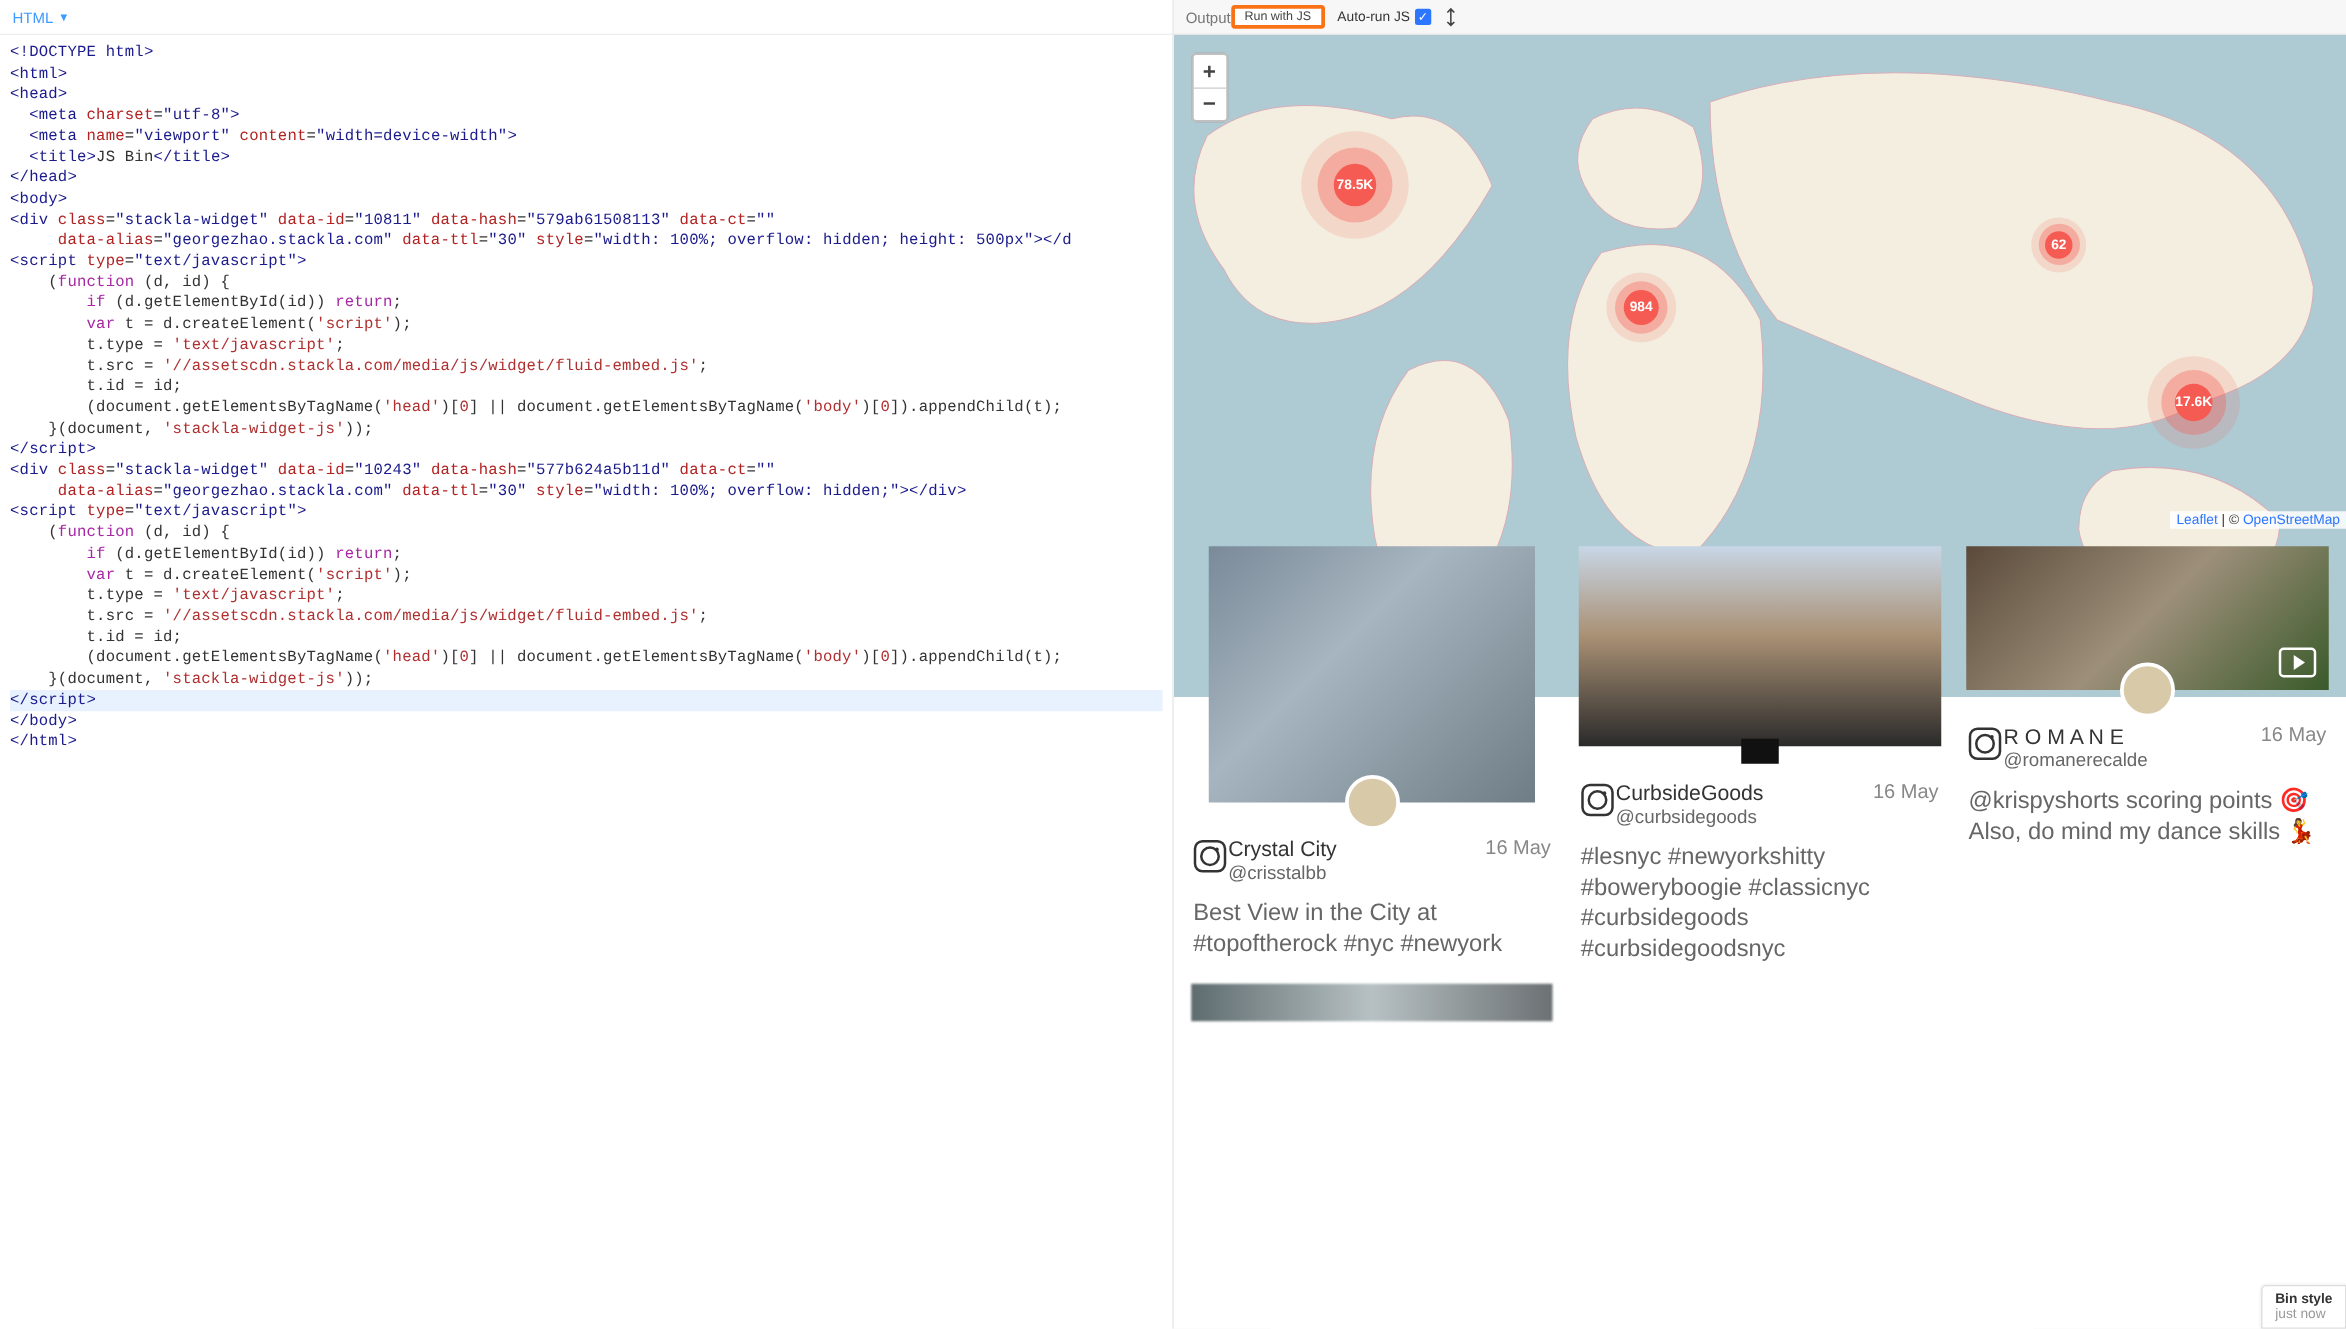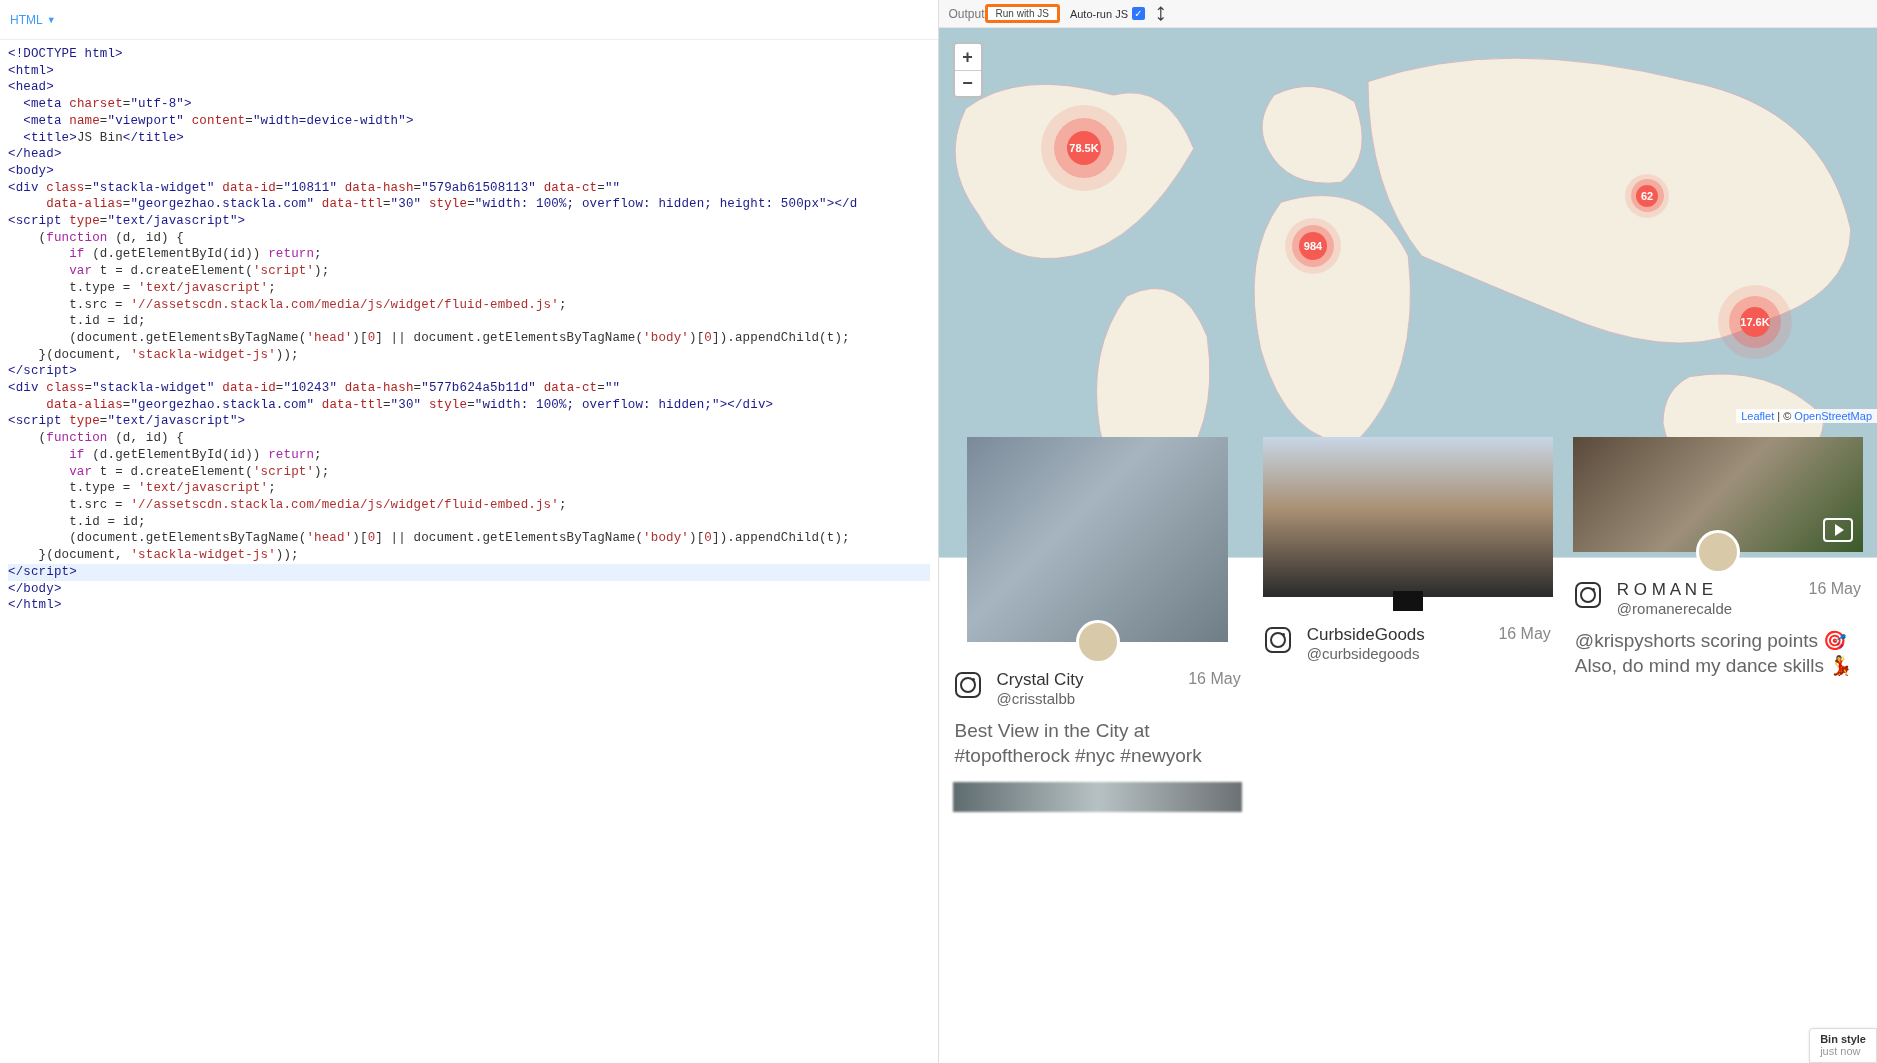"HTML" .editor-header { height: 40px -> 28px }
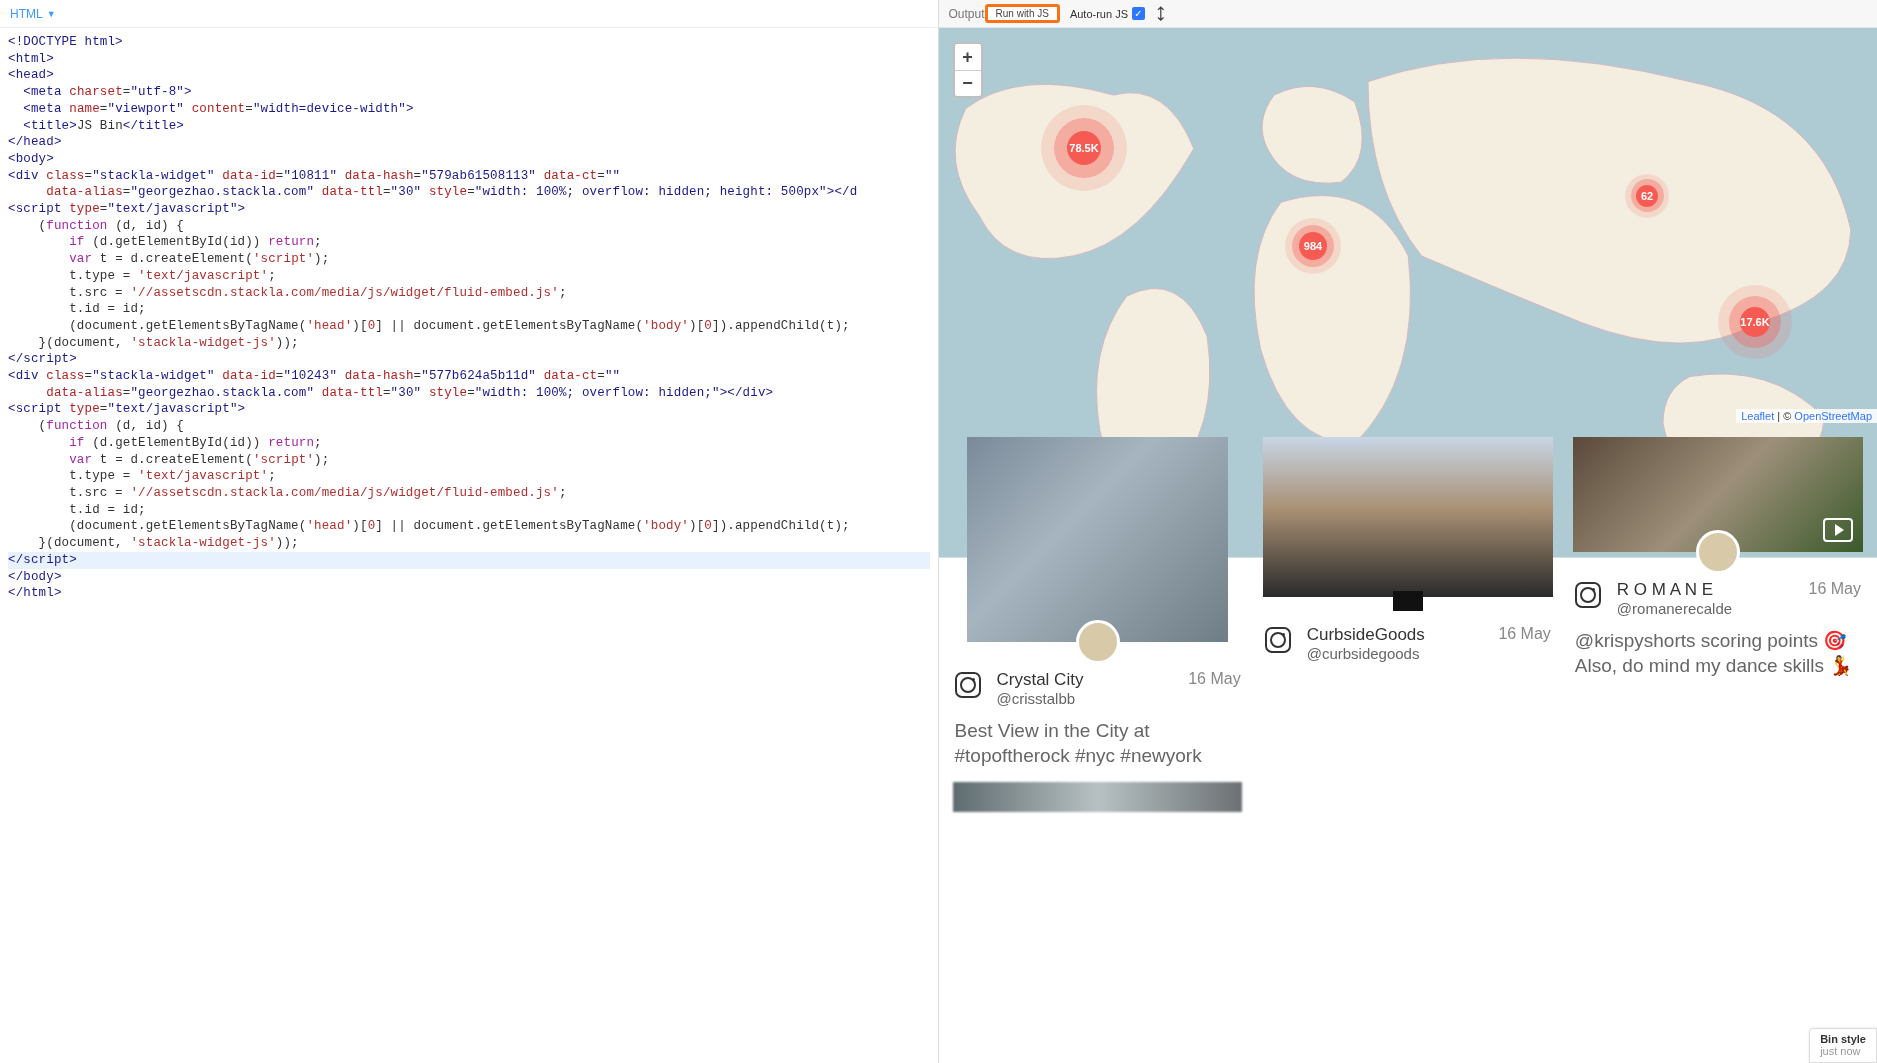"R O M A N" .card-meta { gap: 16px -> 2px }
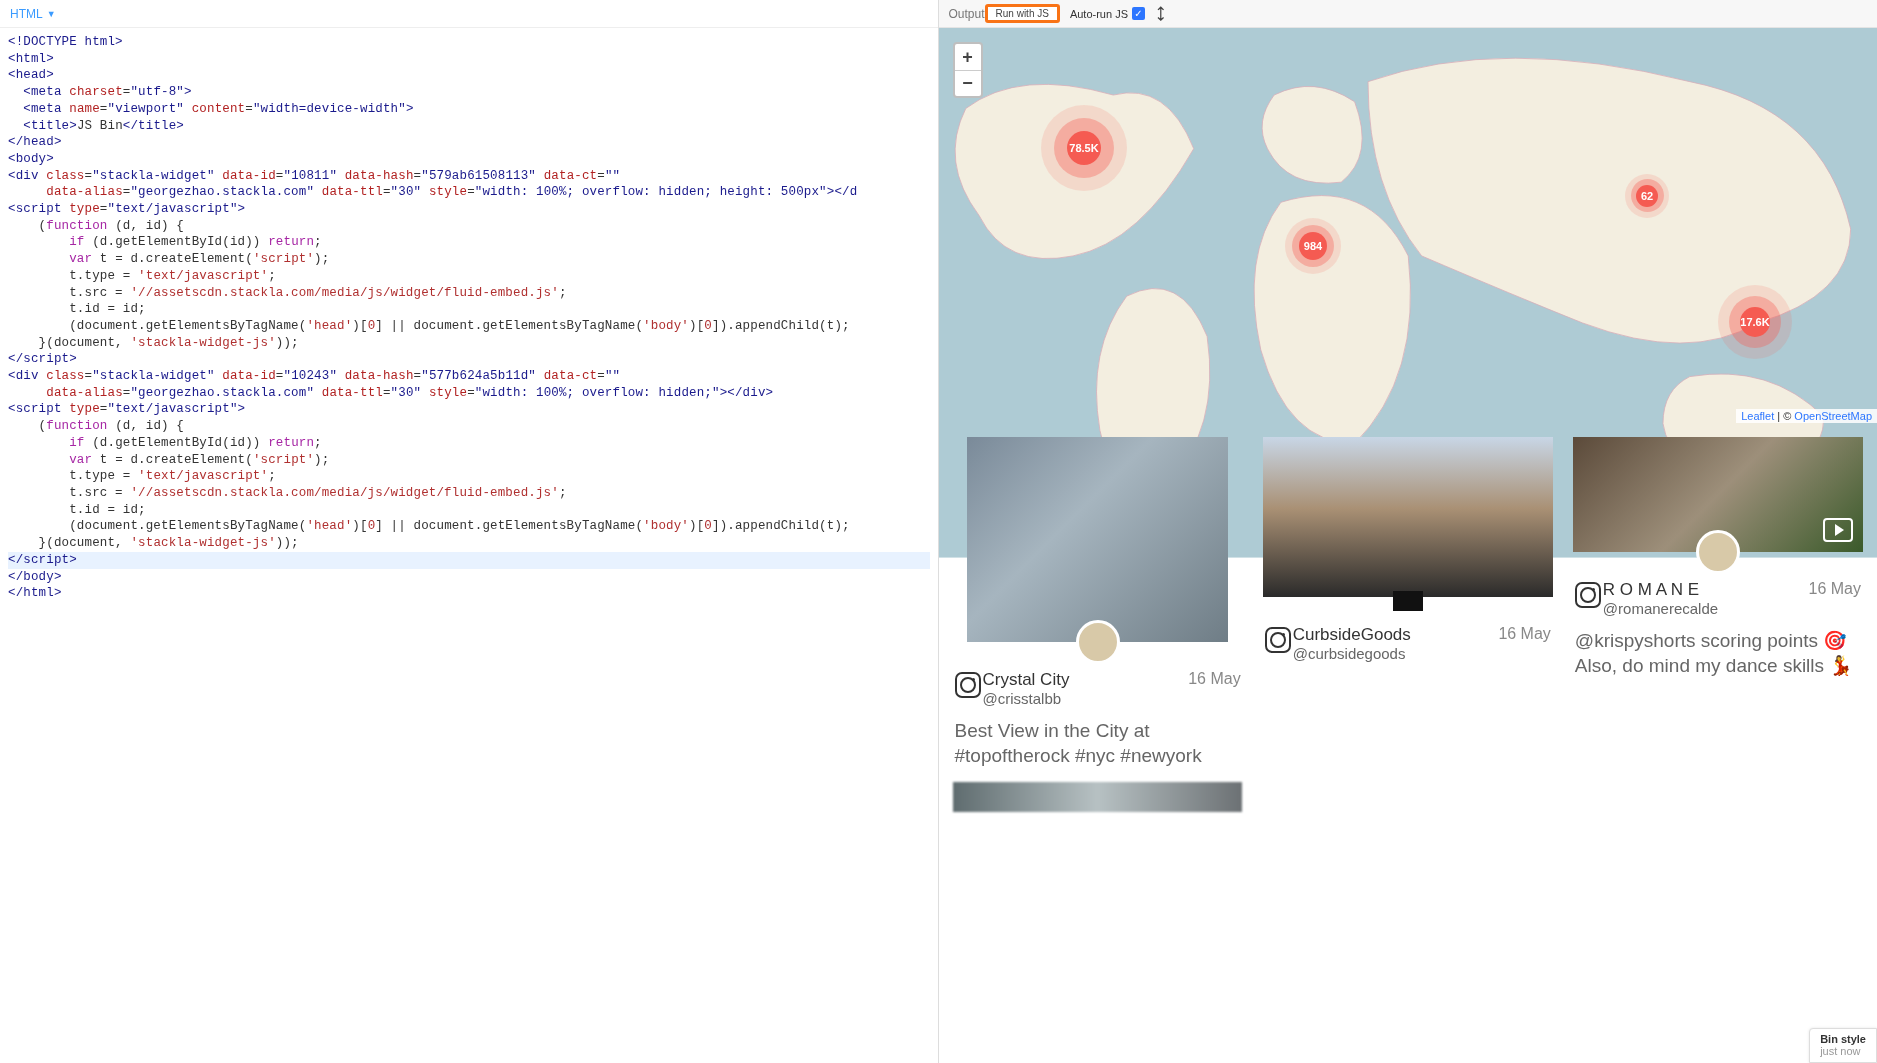"#lesnyc #newyorkshitty #boweryboogie" div.card-text { html: none -> <div>#lesnyc #newyorkshitty #boweryboogie #classicnyc #curbsidegoods #curbsidegoodsnyc</div> }
